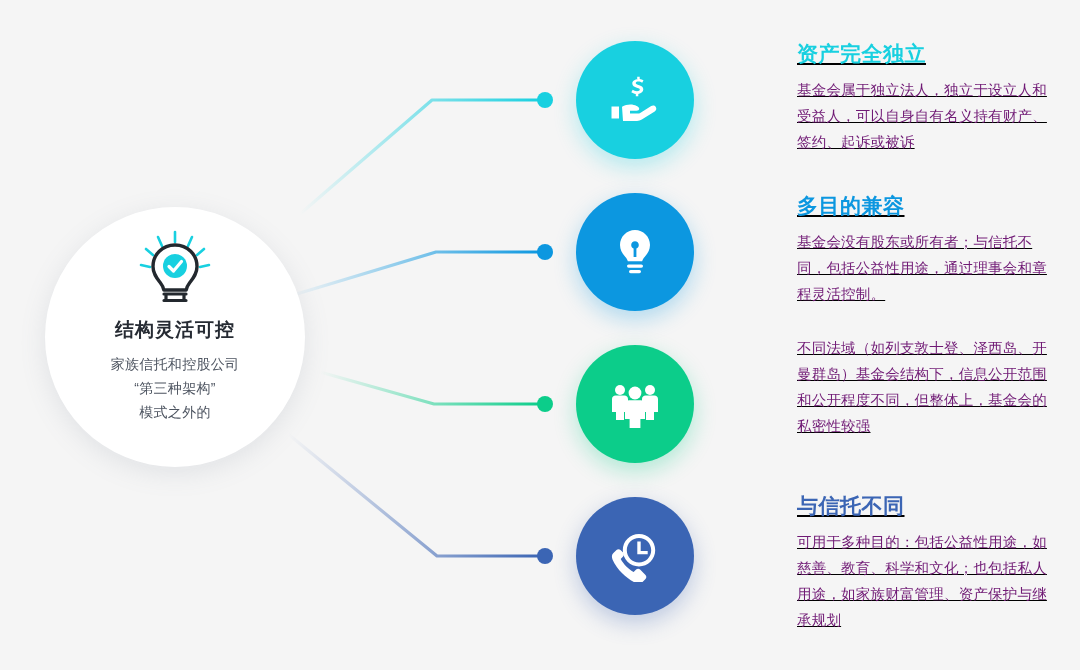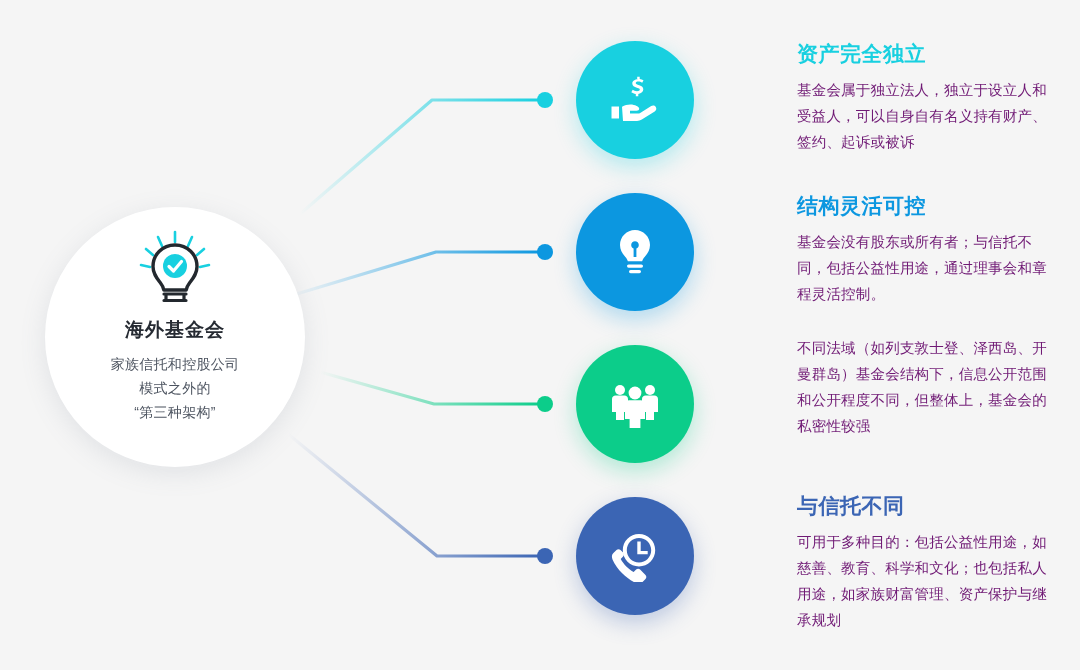"资产完全独立" .block { text-decoration: none -> underline }
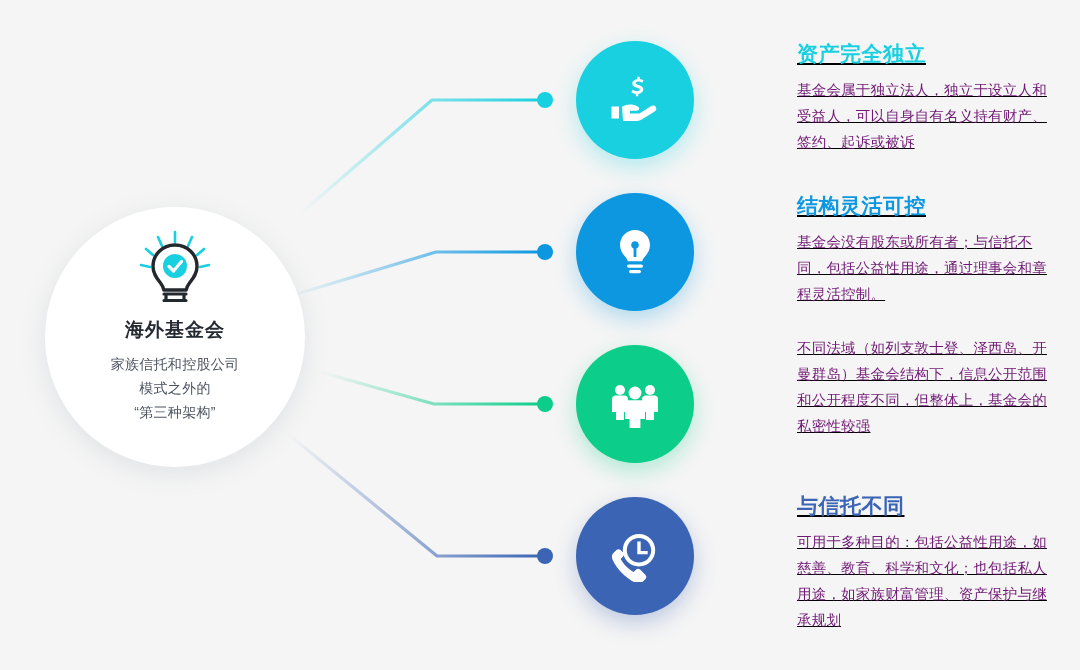"结构灵活可控" h3 { text: 结构灵活可控 -> 多目的兼容 }
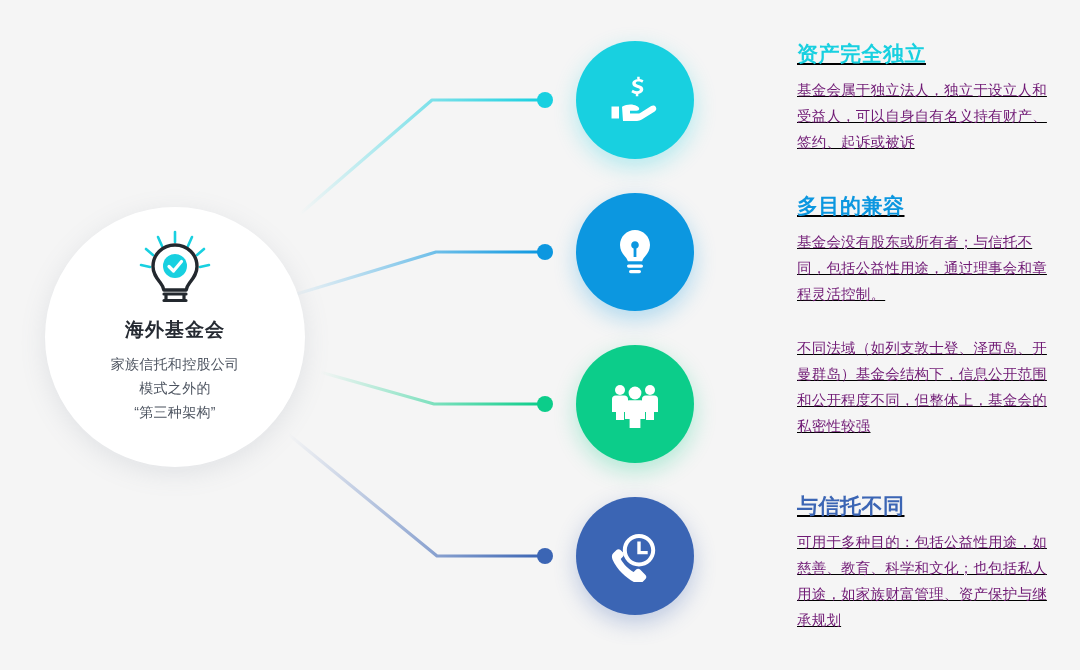"海外基金会" div { text: 海外基金会 -> 结构灵活可控 }
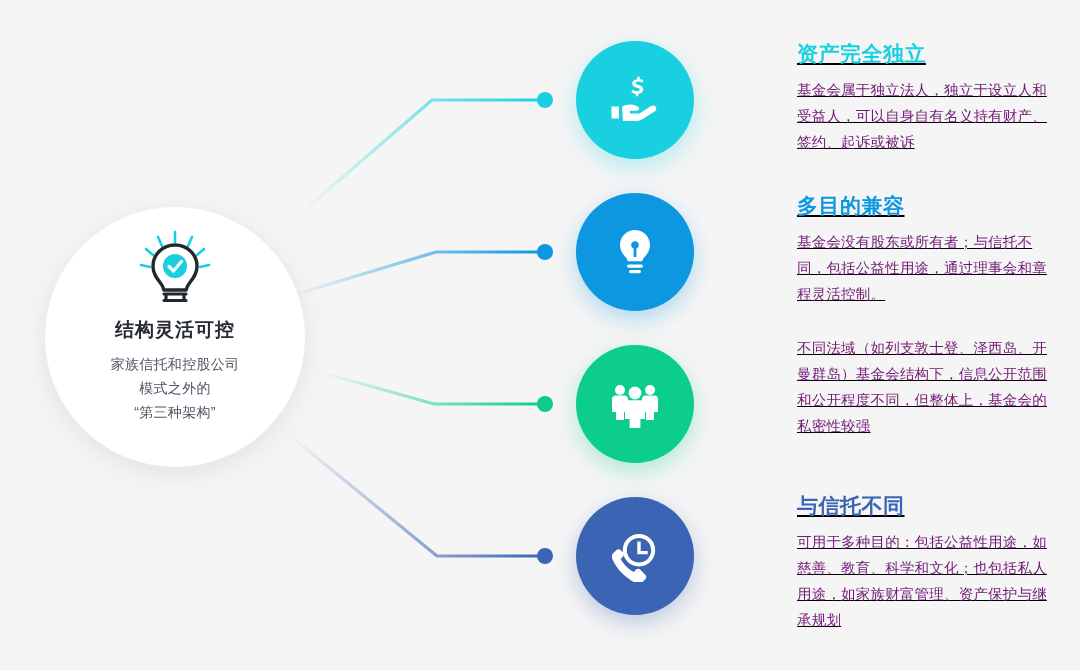"模式之外的" div { order: before "“第三种架构”" -> after "“第三种架构”" }
